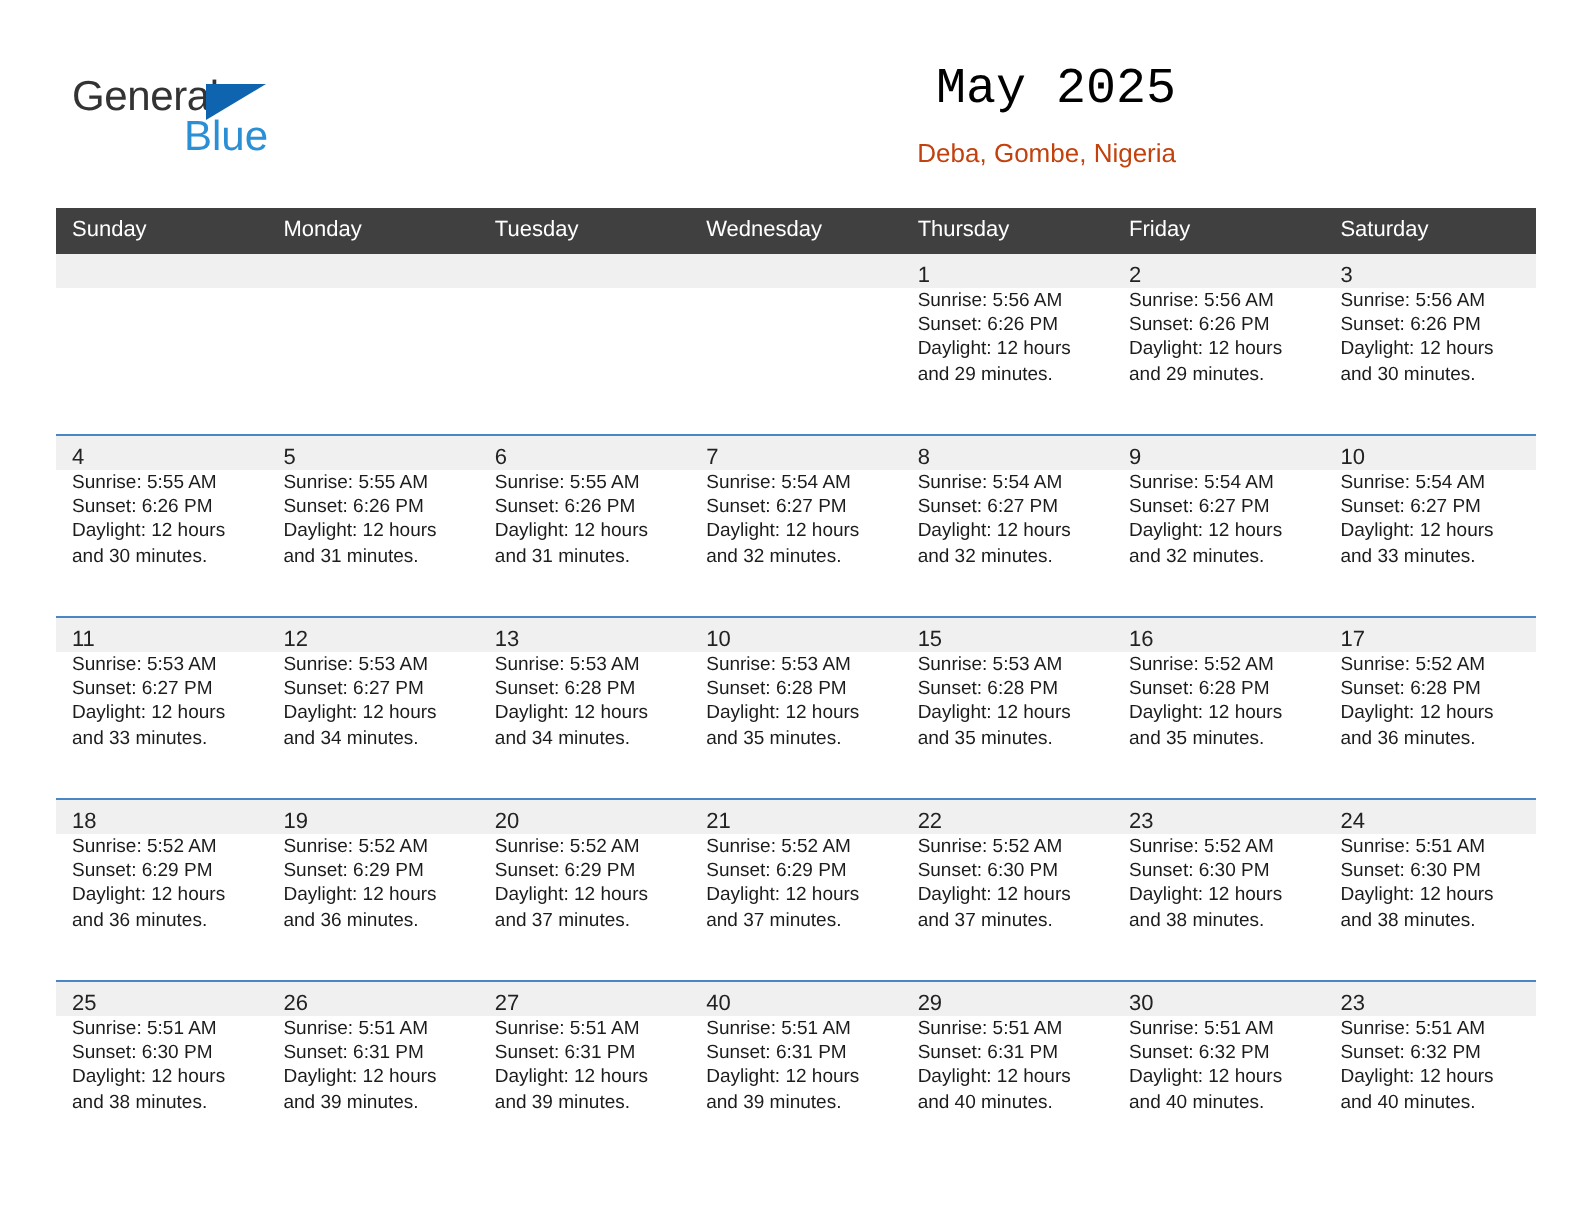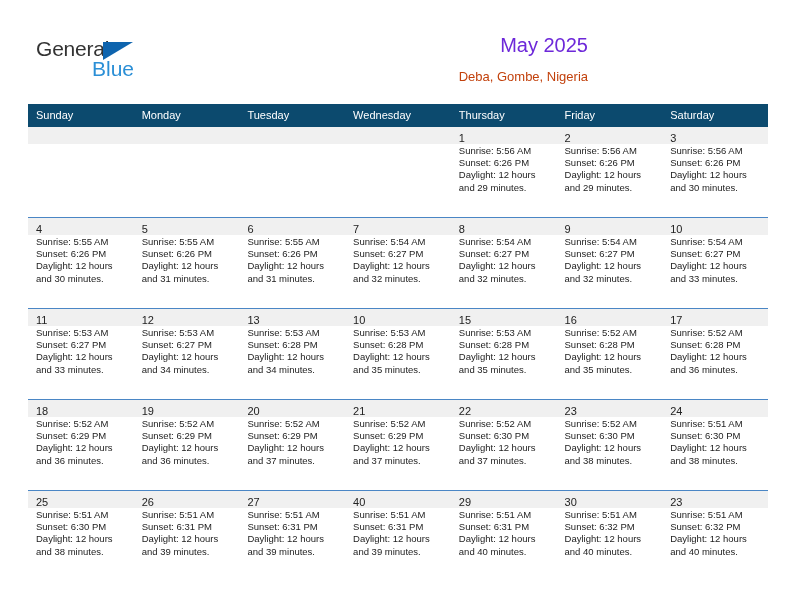"May 2025" .cal-title { color: #6d28d9 -> #000000; font-family: none -> Liberation Mono, monospace; font-size: 20px -> 25px }
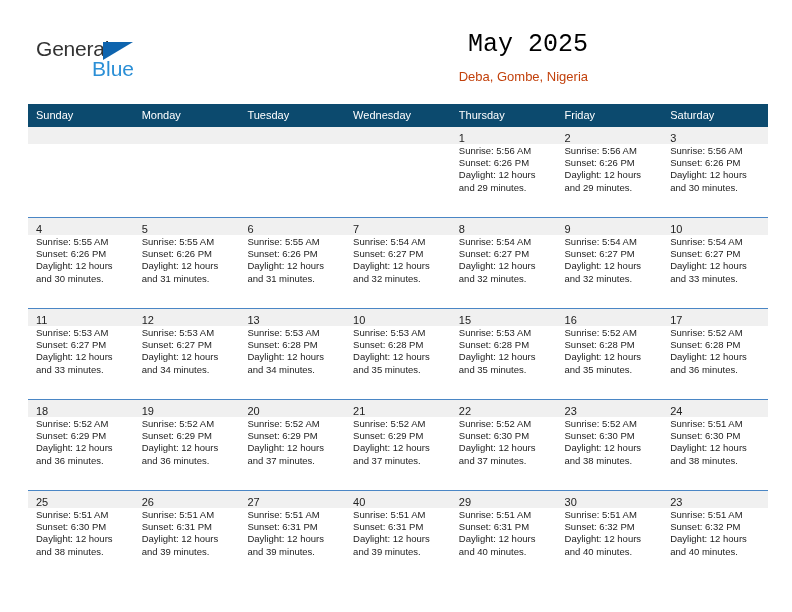"Sunday" table.cal-table th { background: #0c4a6e -> #404040 }
